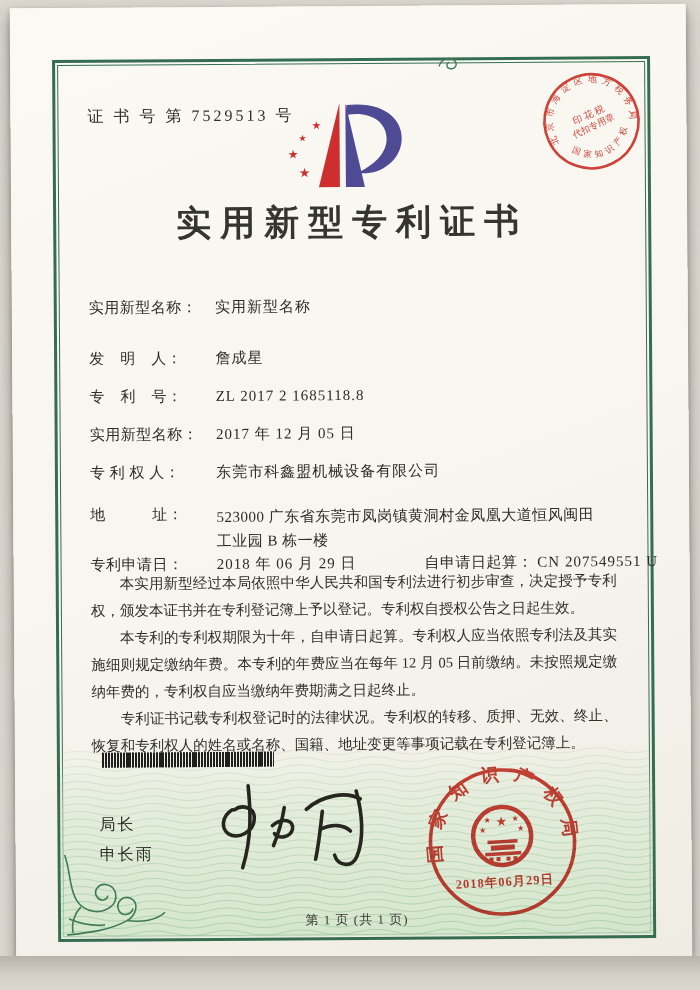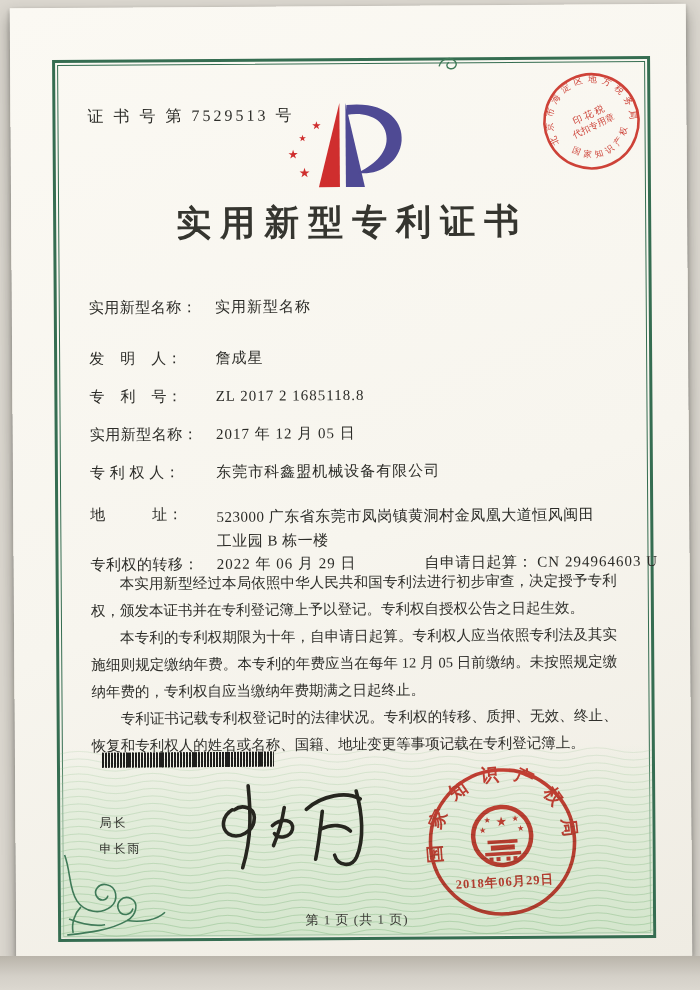"专利权的转移：" span.lbl { text: 权的转移 -> 申请日 }
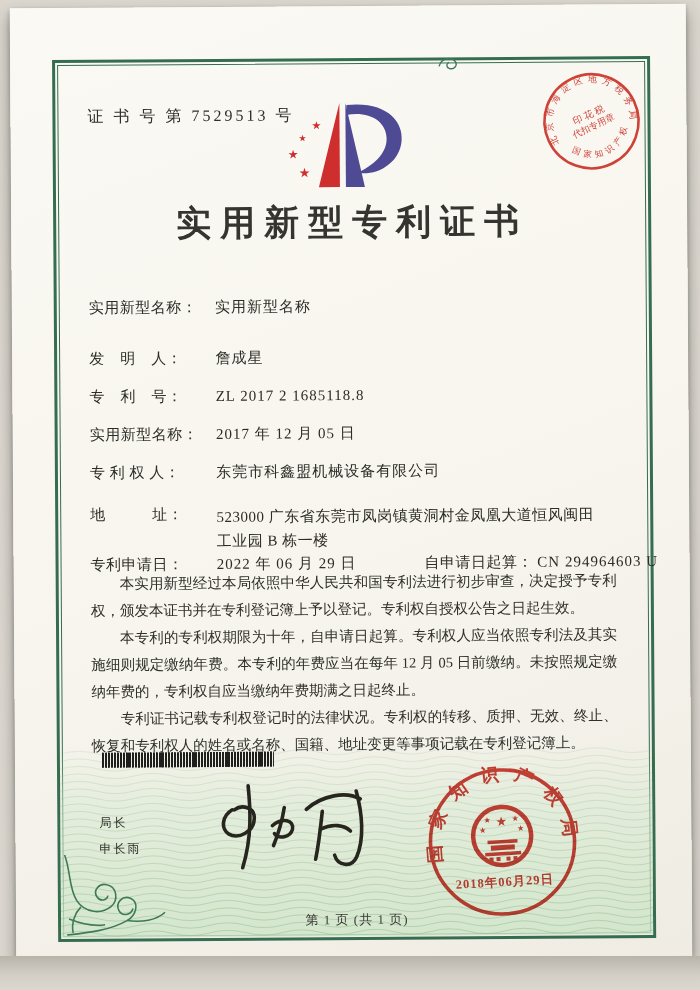"2022 年 06 月 29" span.val { text: 2022 -> 2018 }
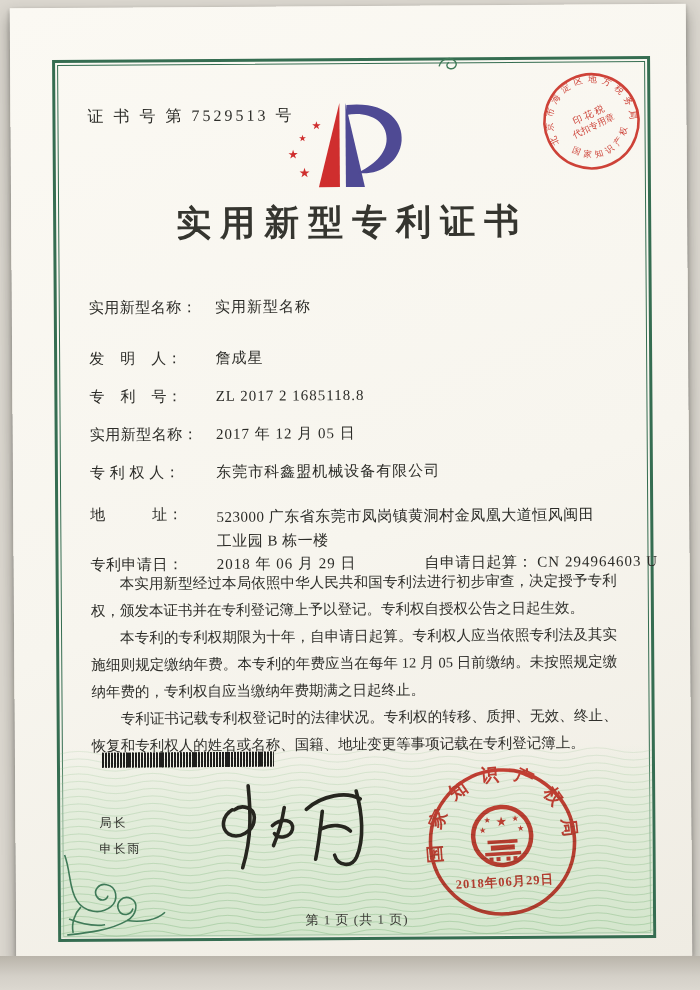"CN 294964603 U" span.val { text: 294964603 -> 207549551 }
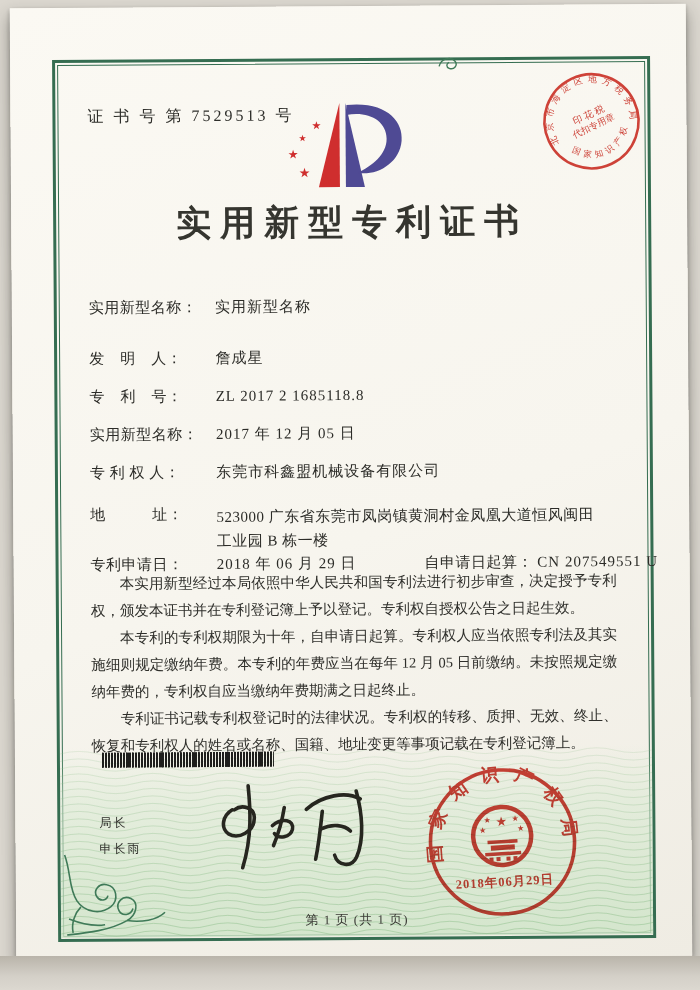"局长" .sig-labels { font-size: 12px -> 16px }
